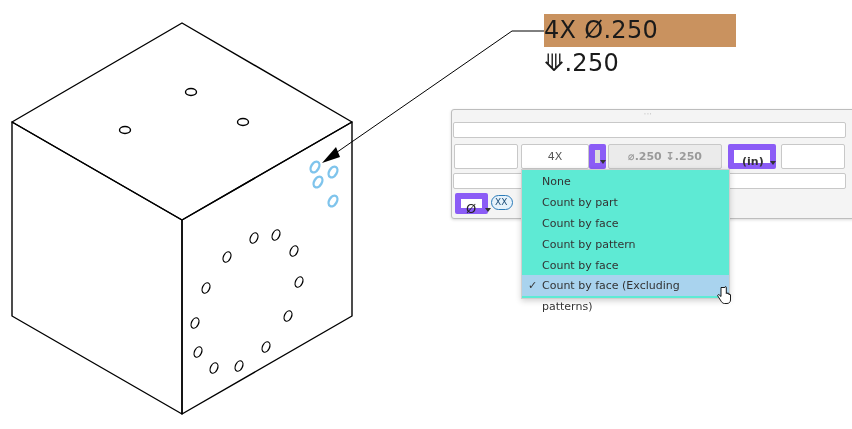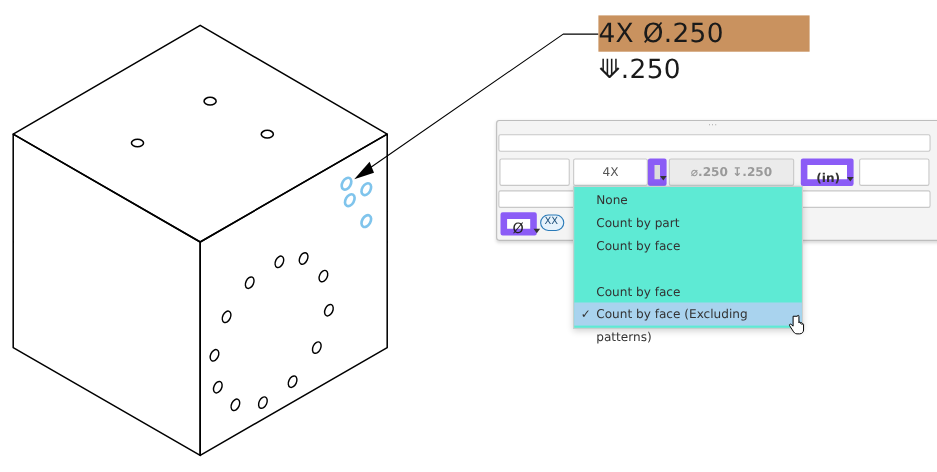"Count by pattern" div.mi { html: none -> <div>Count by pattern</div> }
